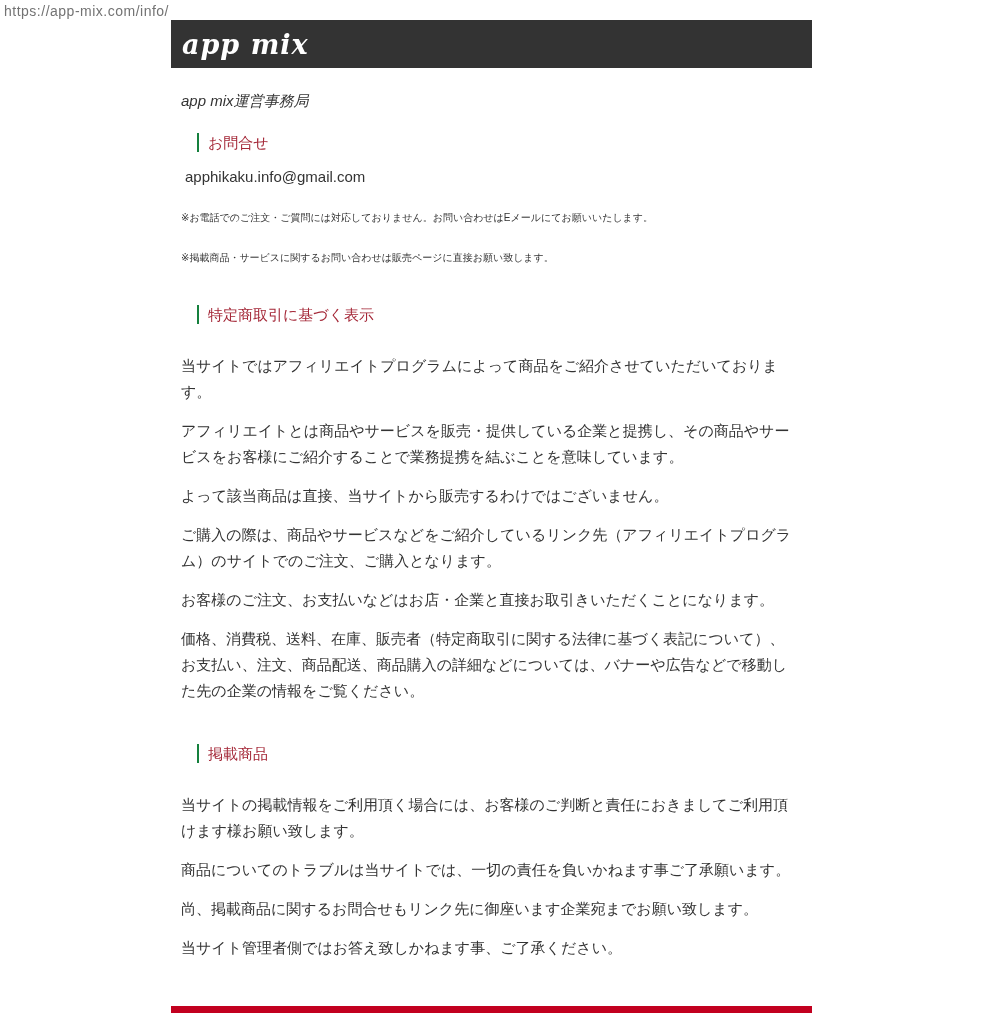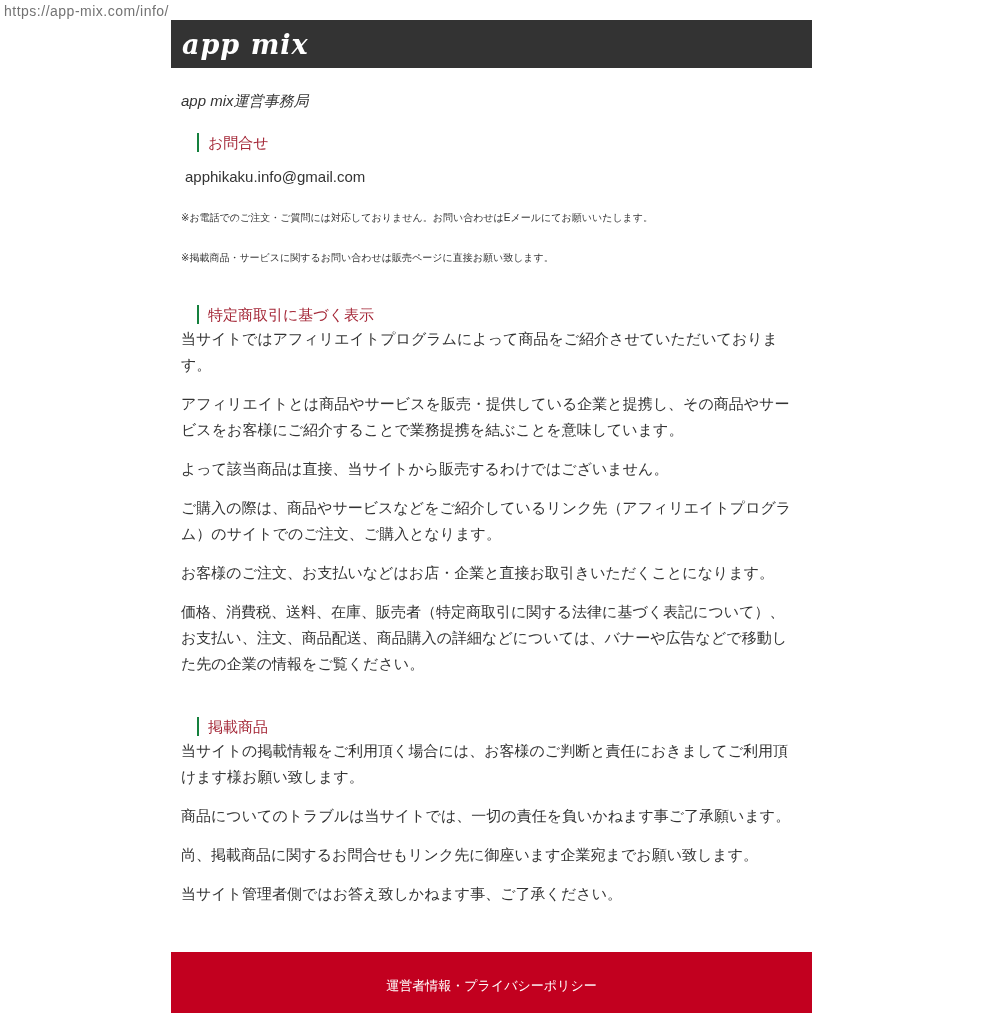"当サイトではアフィリエイトプログラムによって商品をご紹介させていただいております" .section-heading + .para { margin-top: 2px -> 29px }
